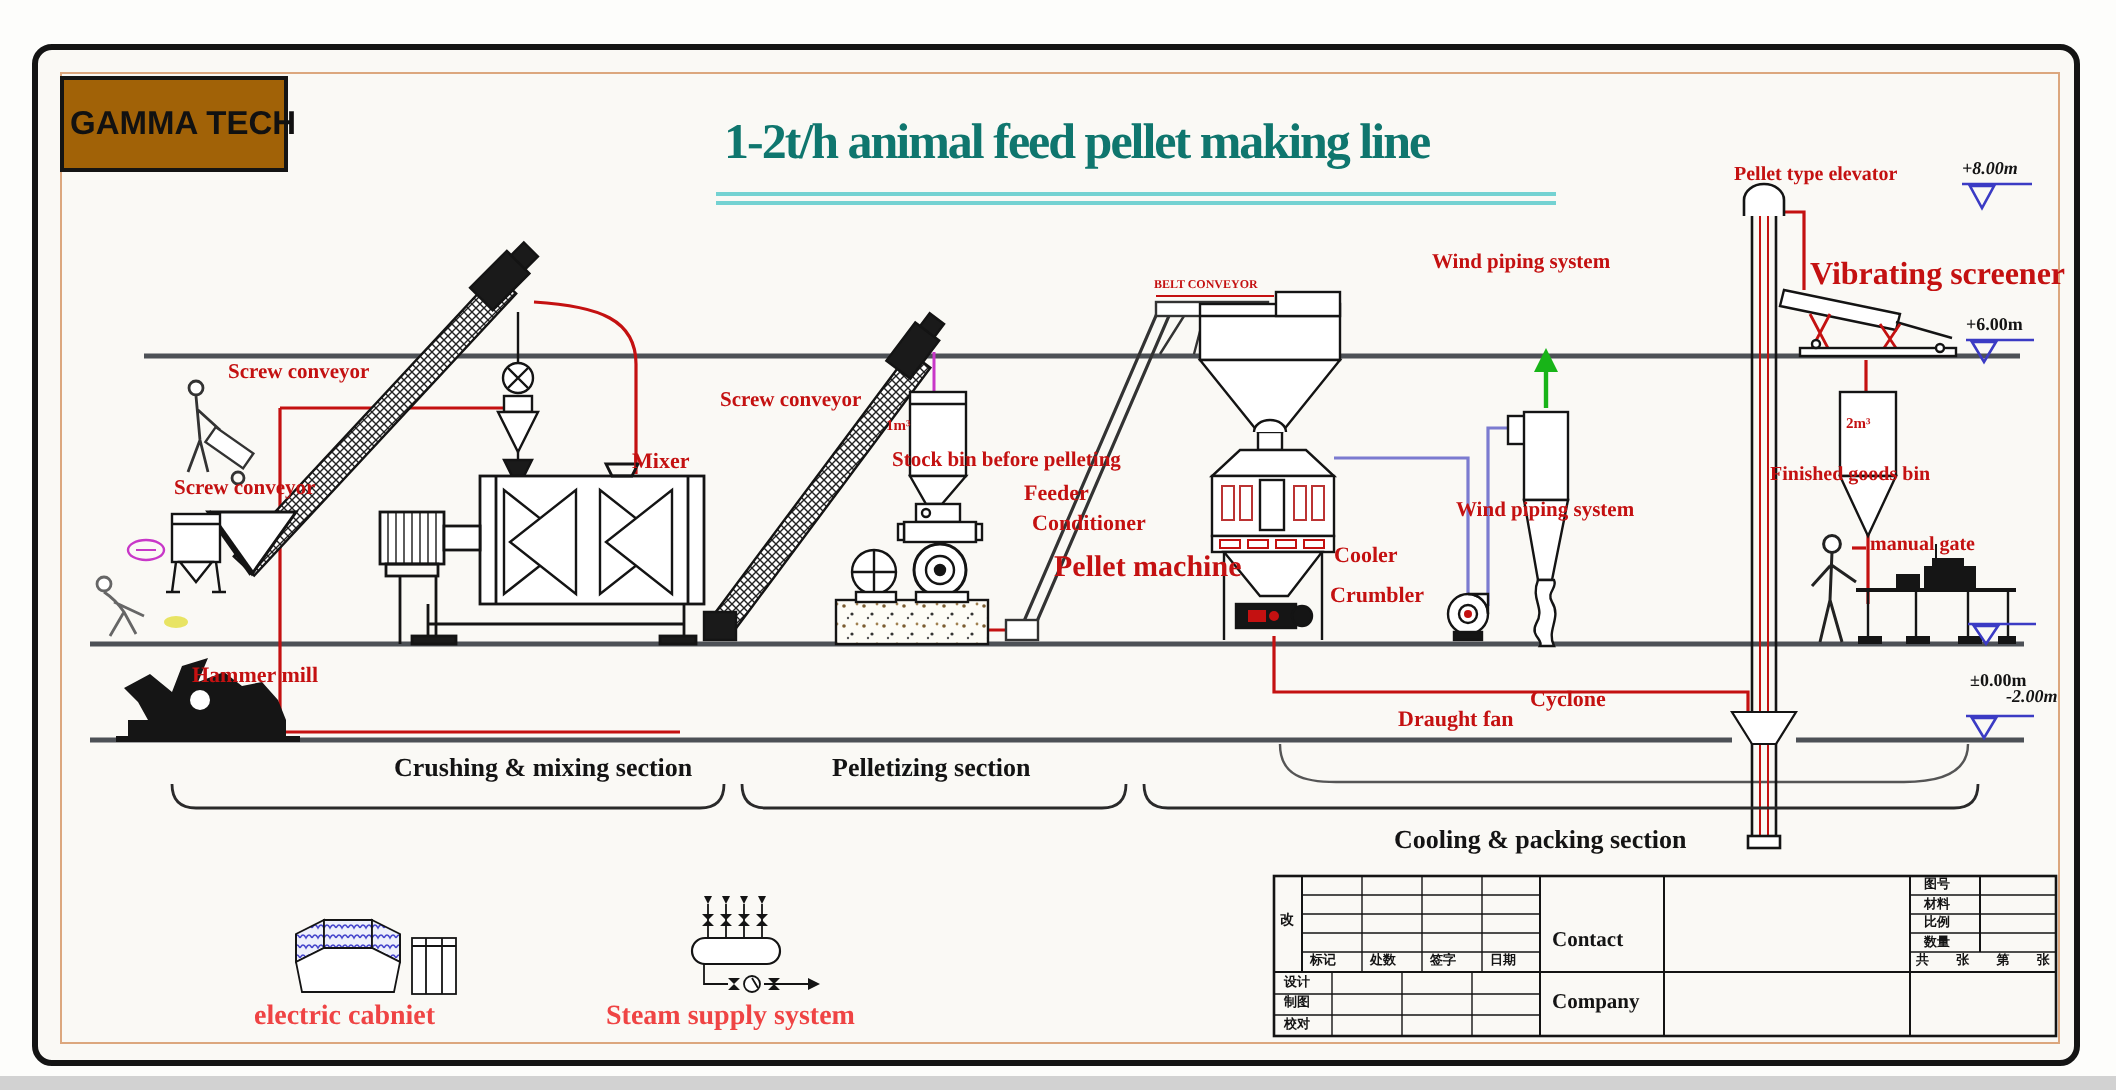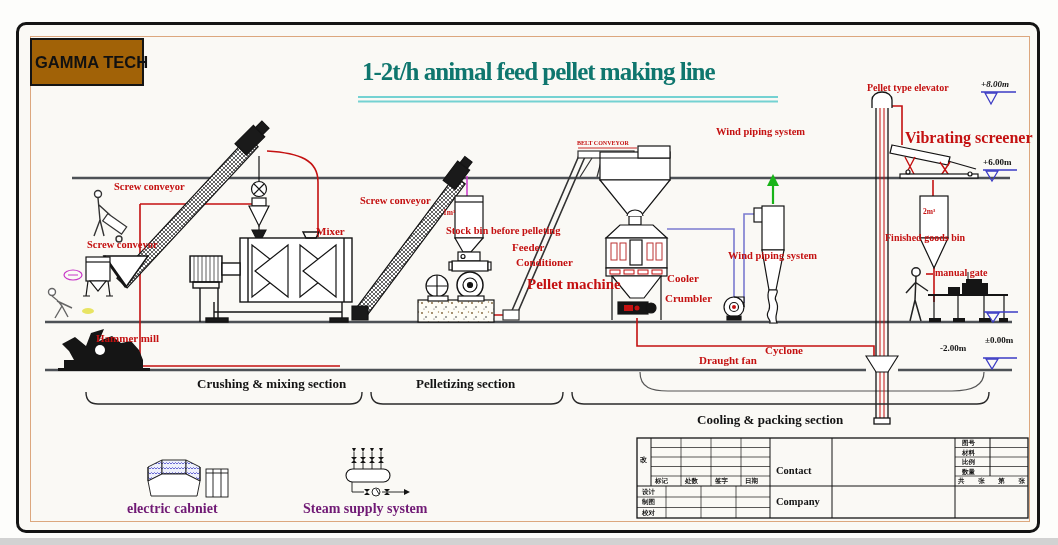"-2.00m" span.elev { font-style: none -> italic; left: 940px -> 1003px }
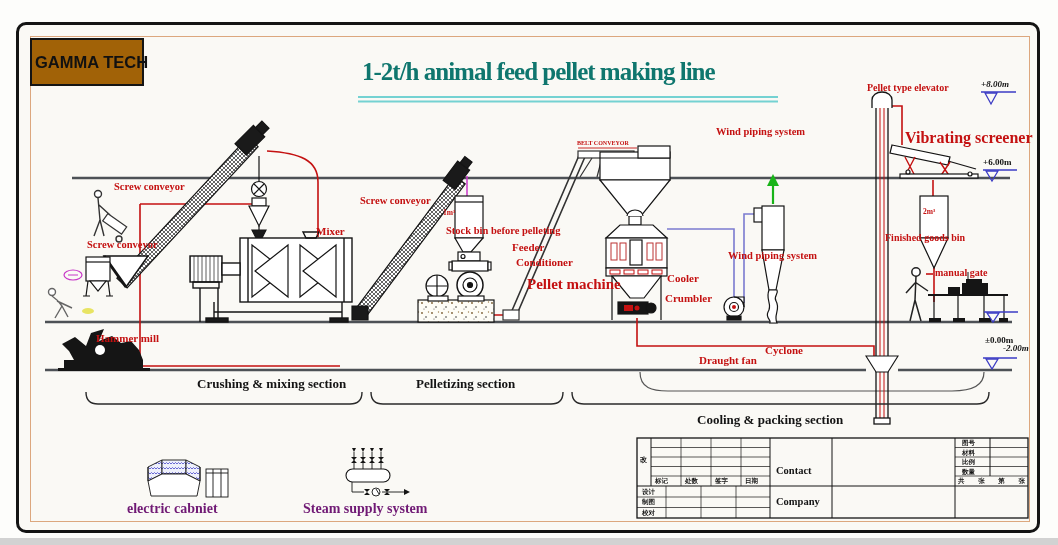"electric cabniet" .legend-lbl { color: #701a75 -> #ef4444 }
